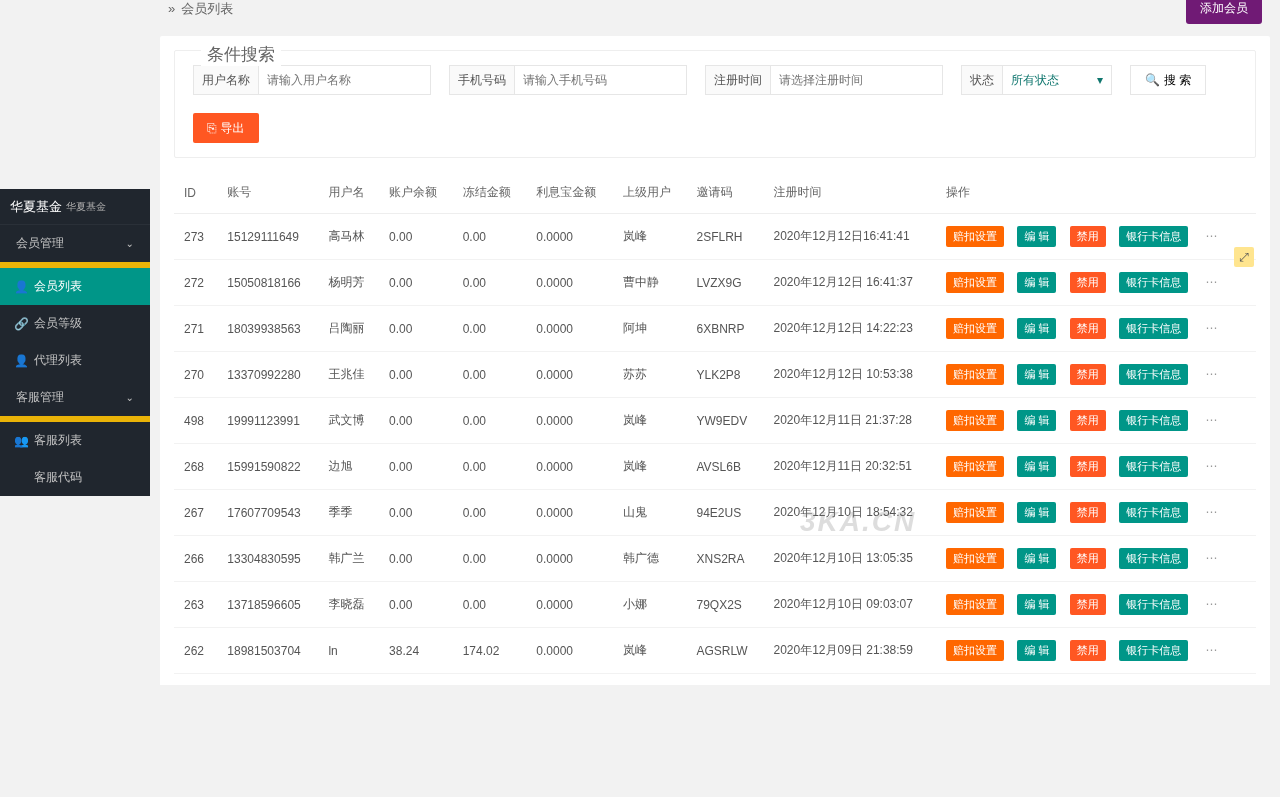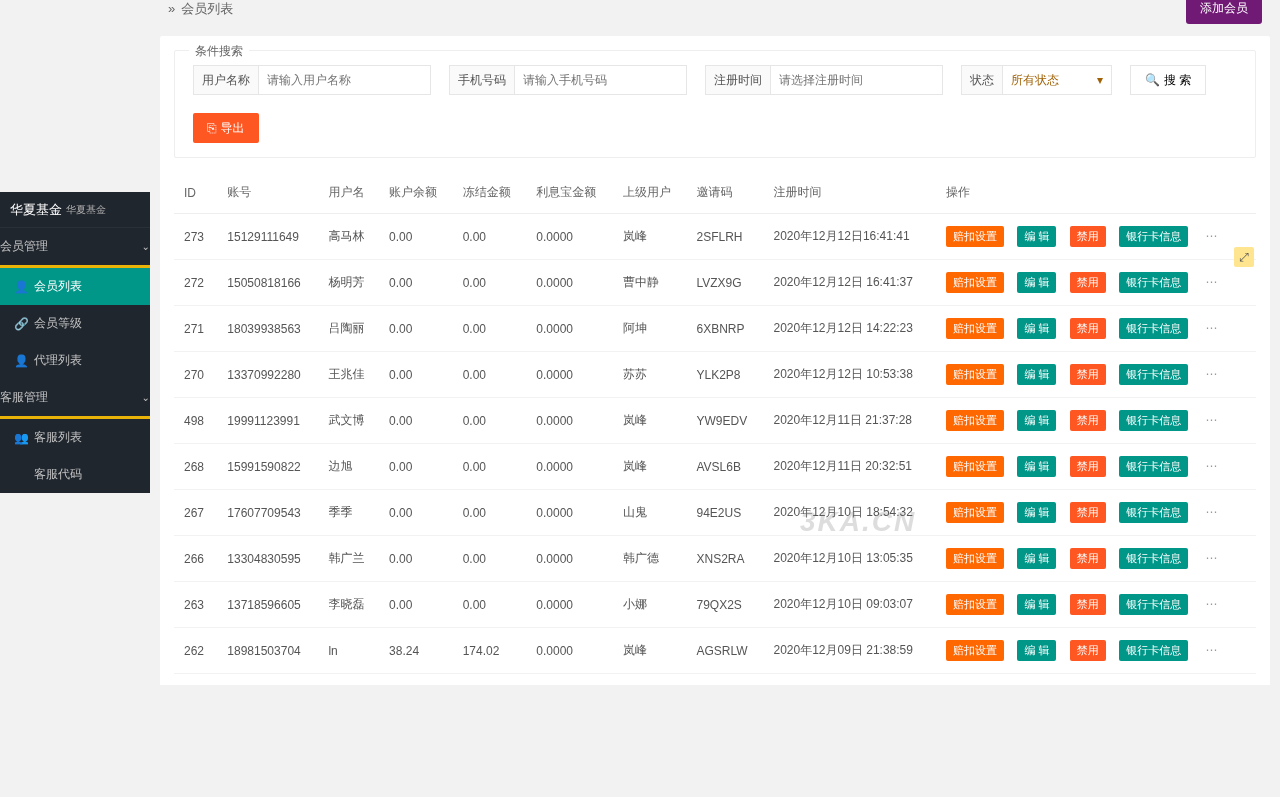"条件搜索" .search-title { font-size: 12px -> 17px; left: 14px -> 26px }
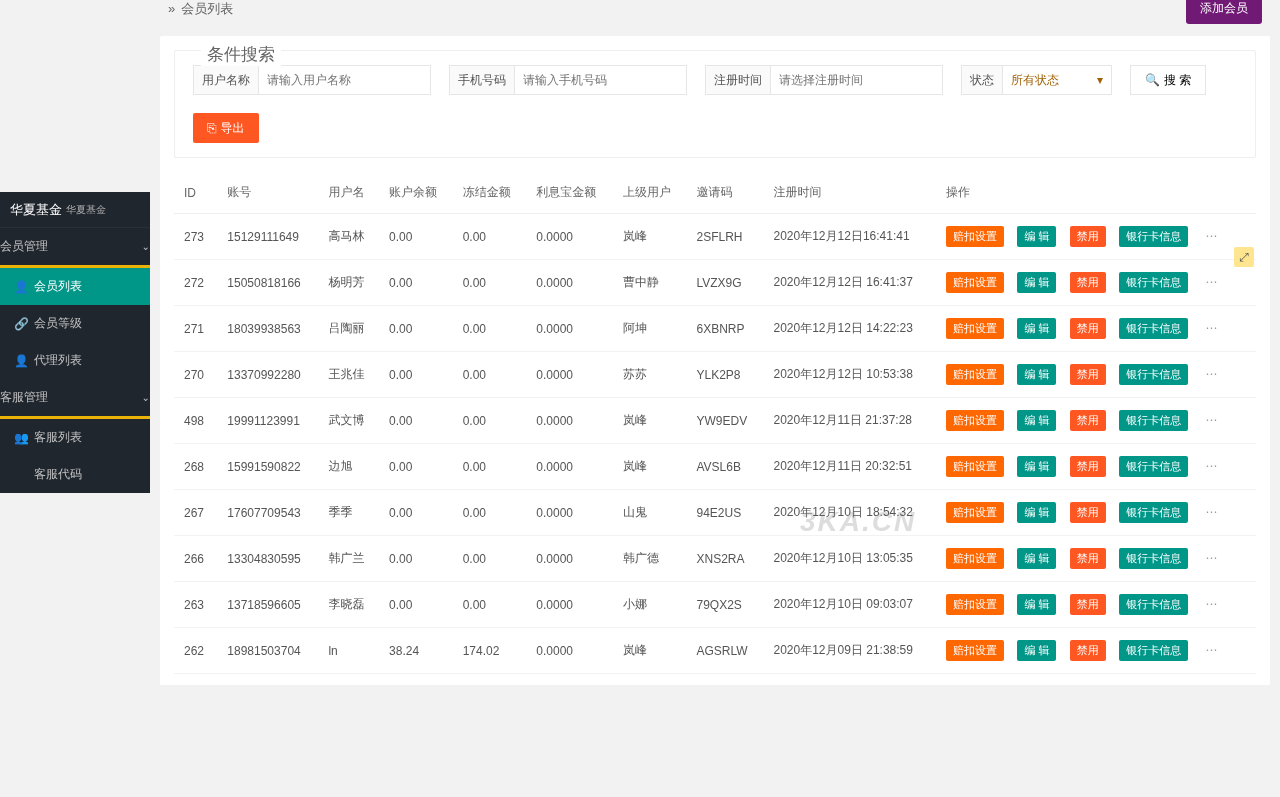"所有状态" .field .select { color: #a16207 -> #0f766e }
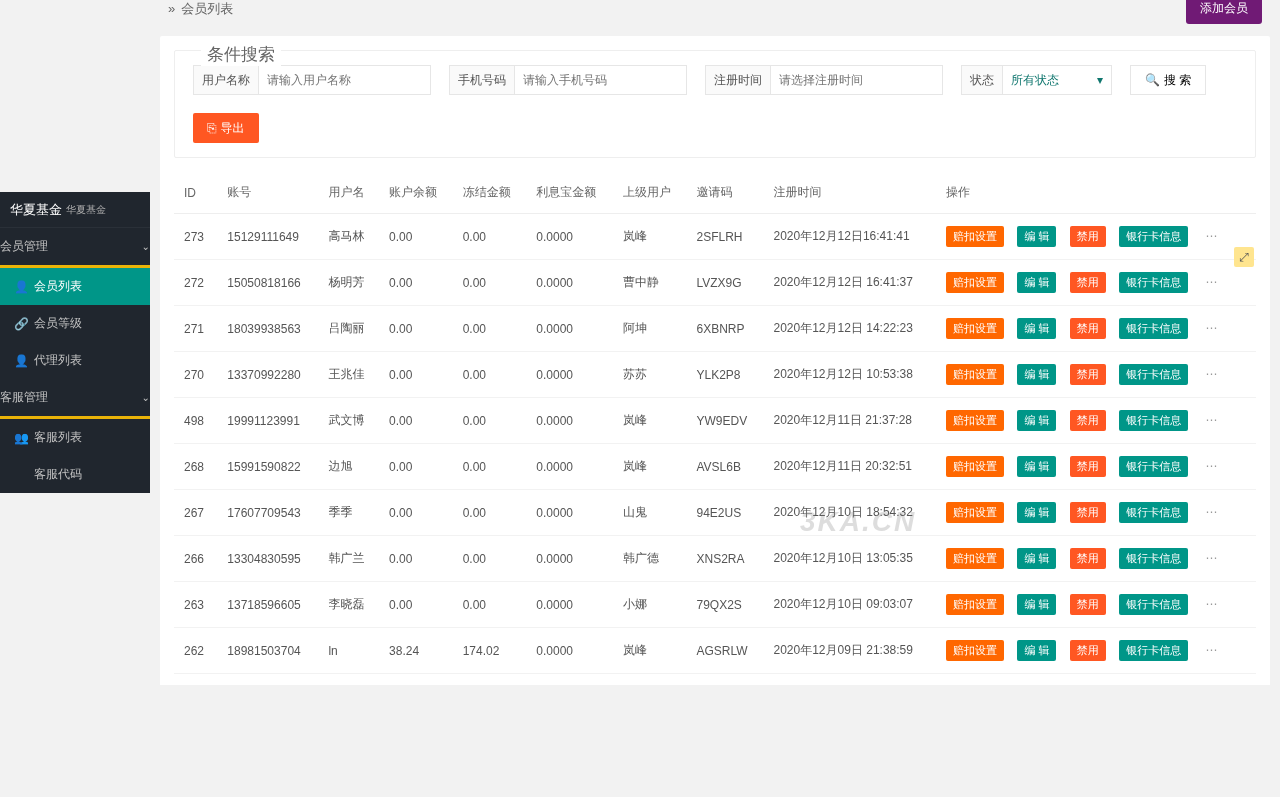"会员管理" .side-header { border-bottom: 3px solid #eab308 -> 6px solid #eab308; padding: 10px 0 -> 10px 16px }
